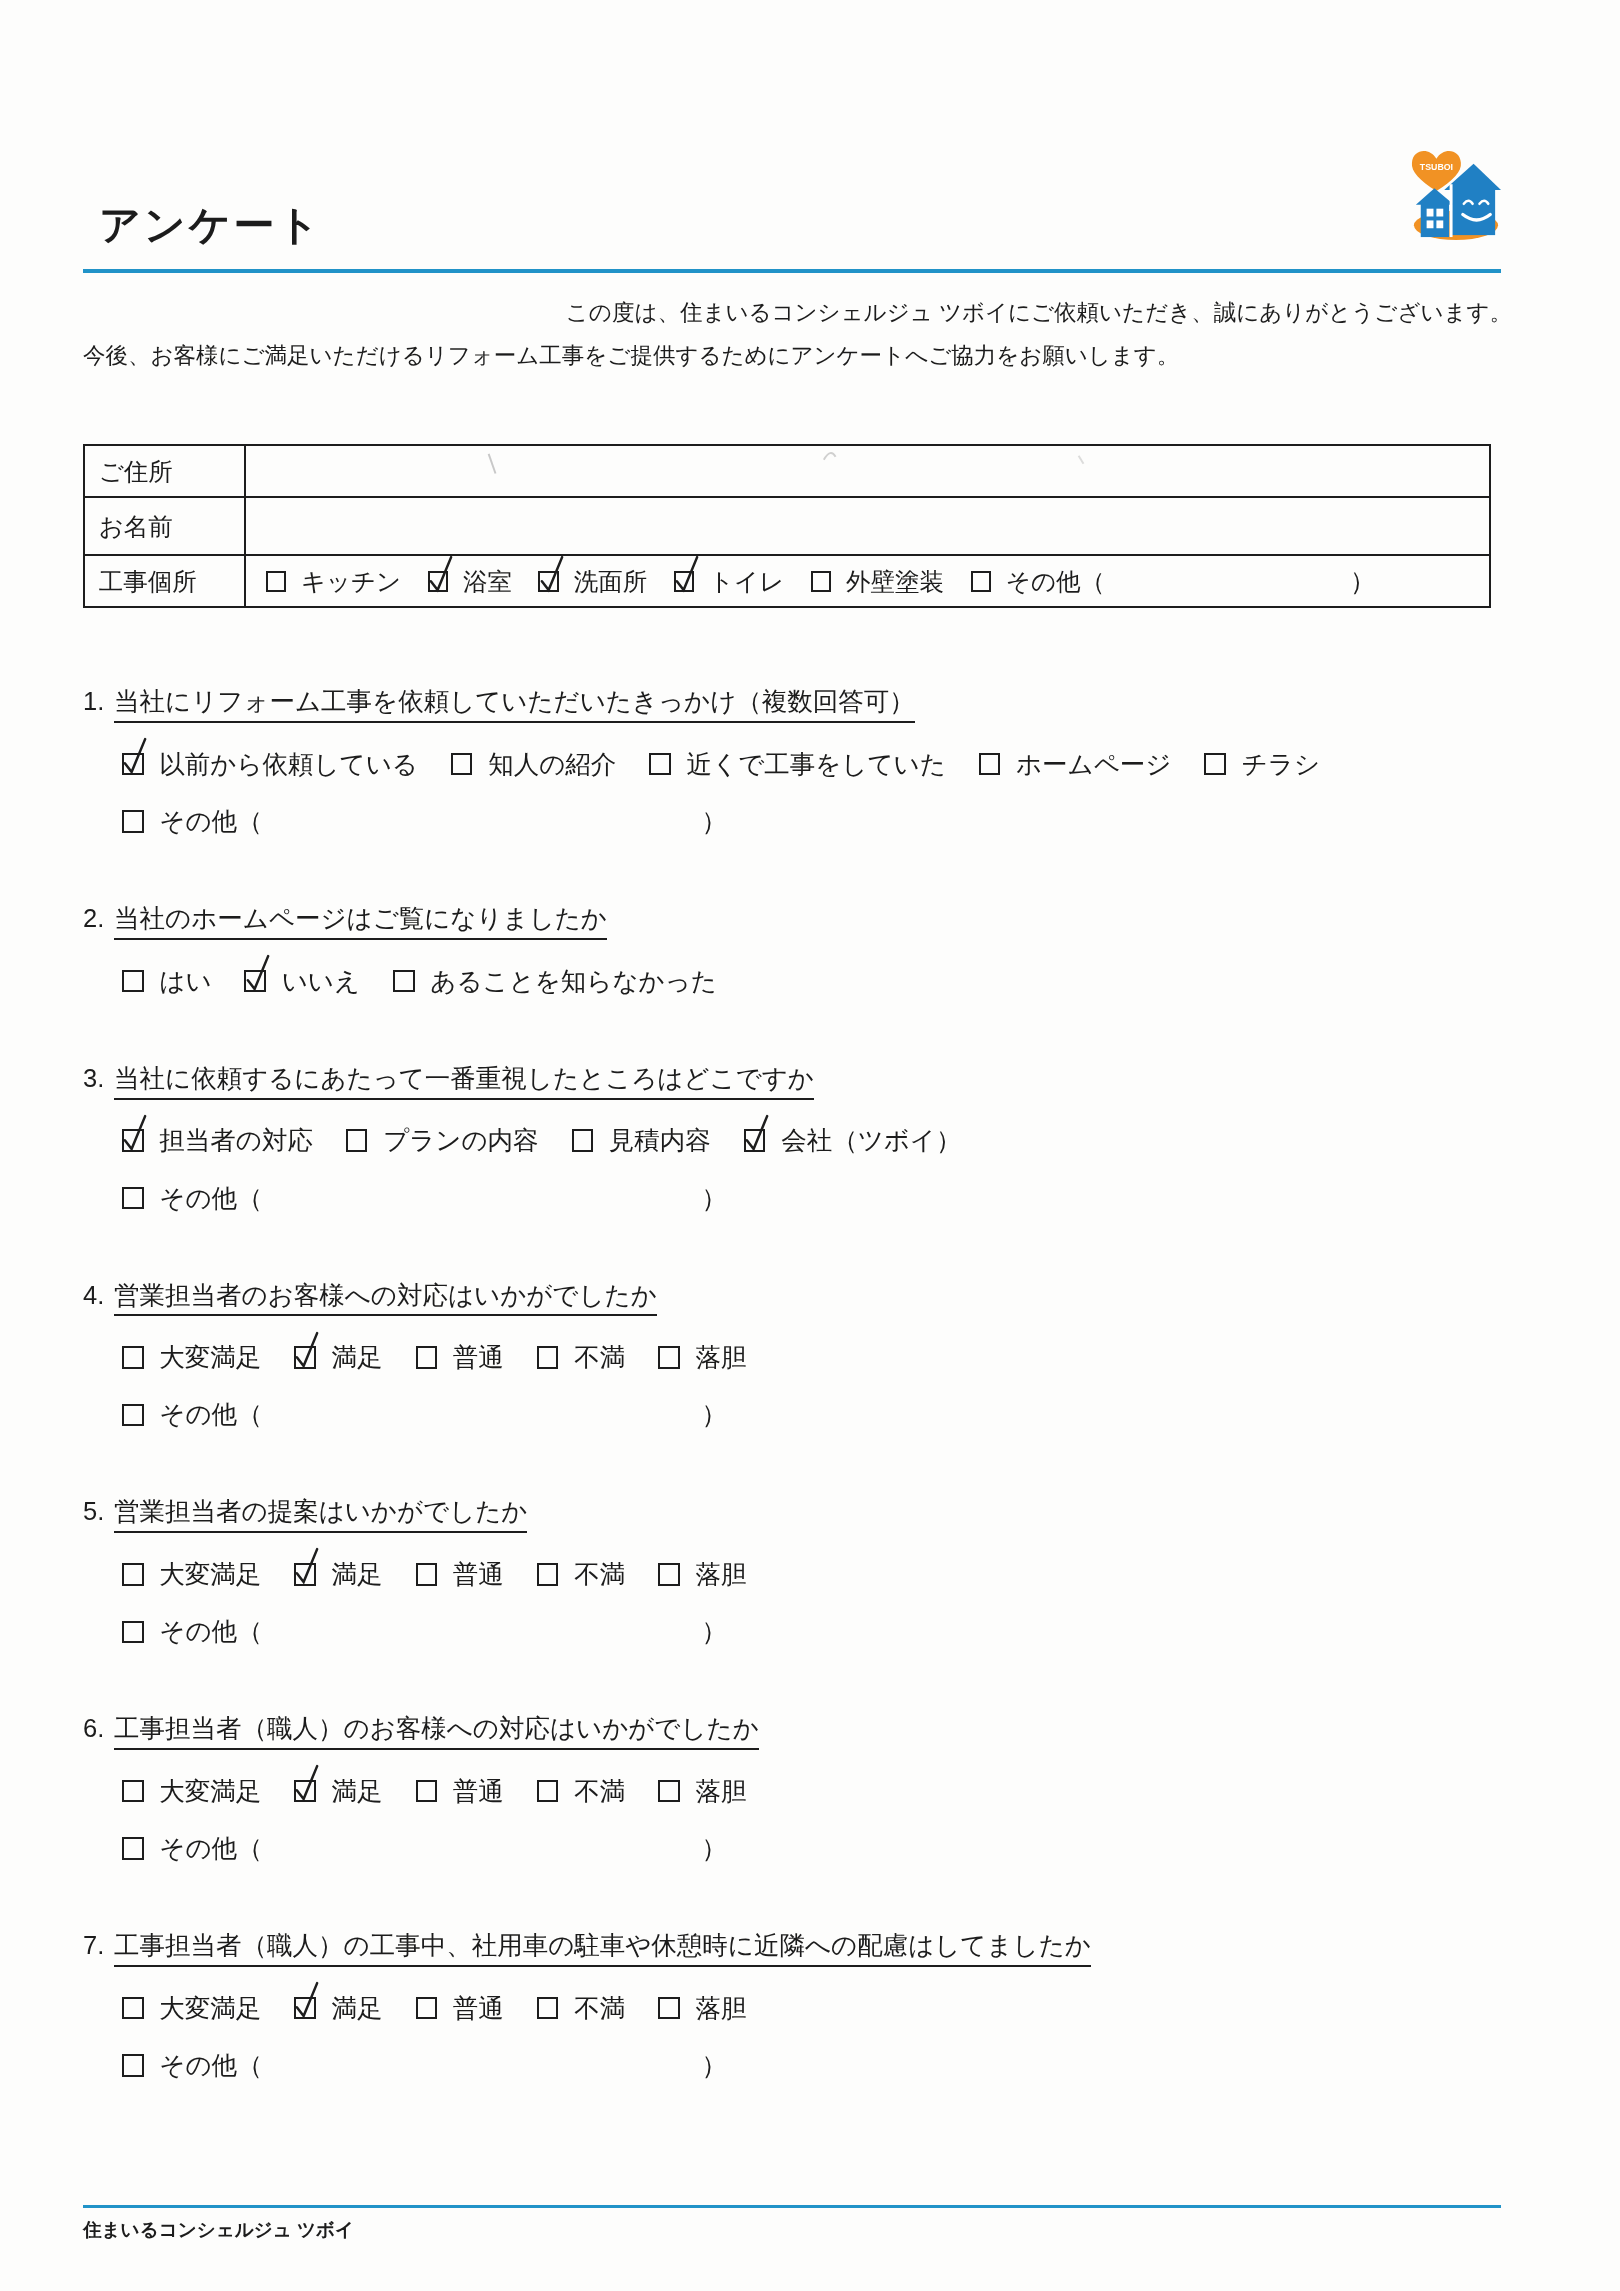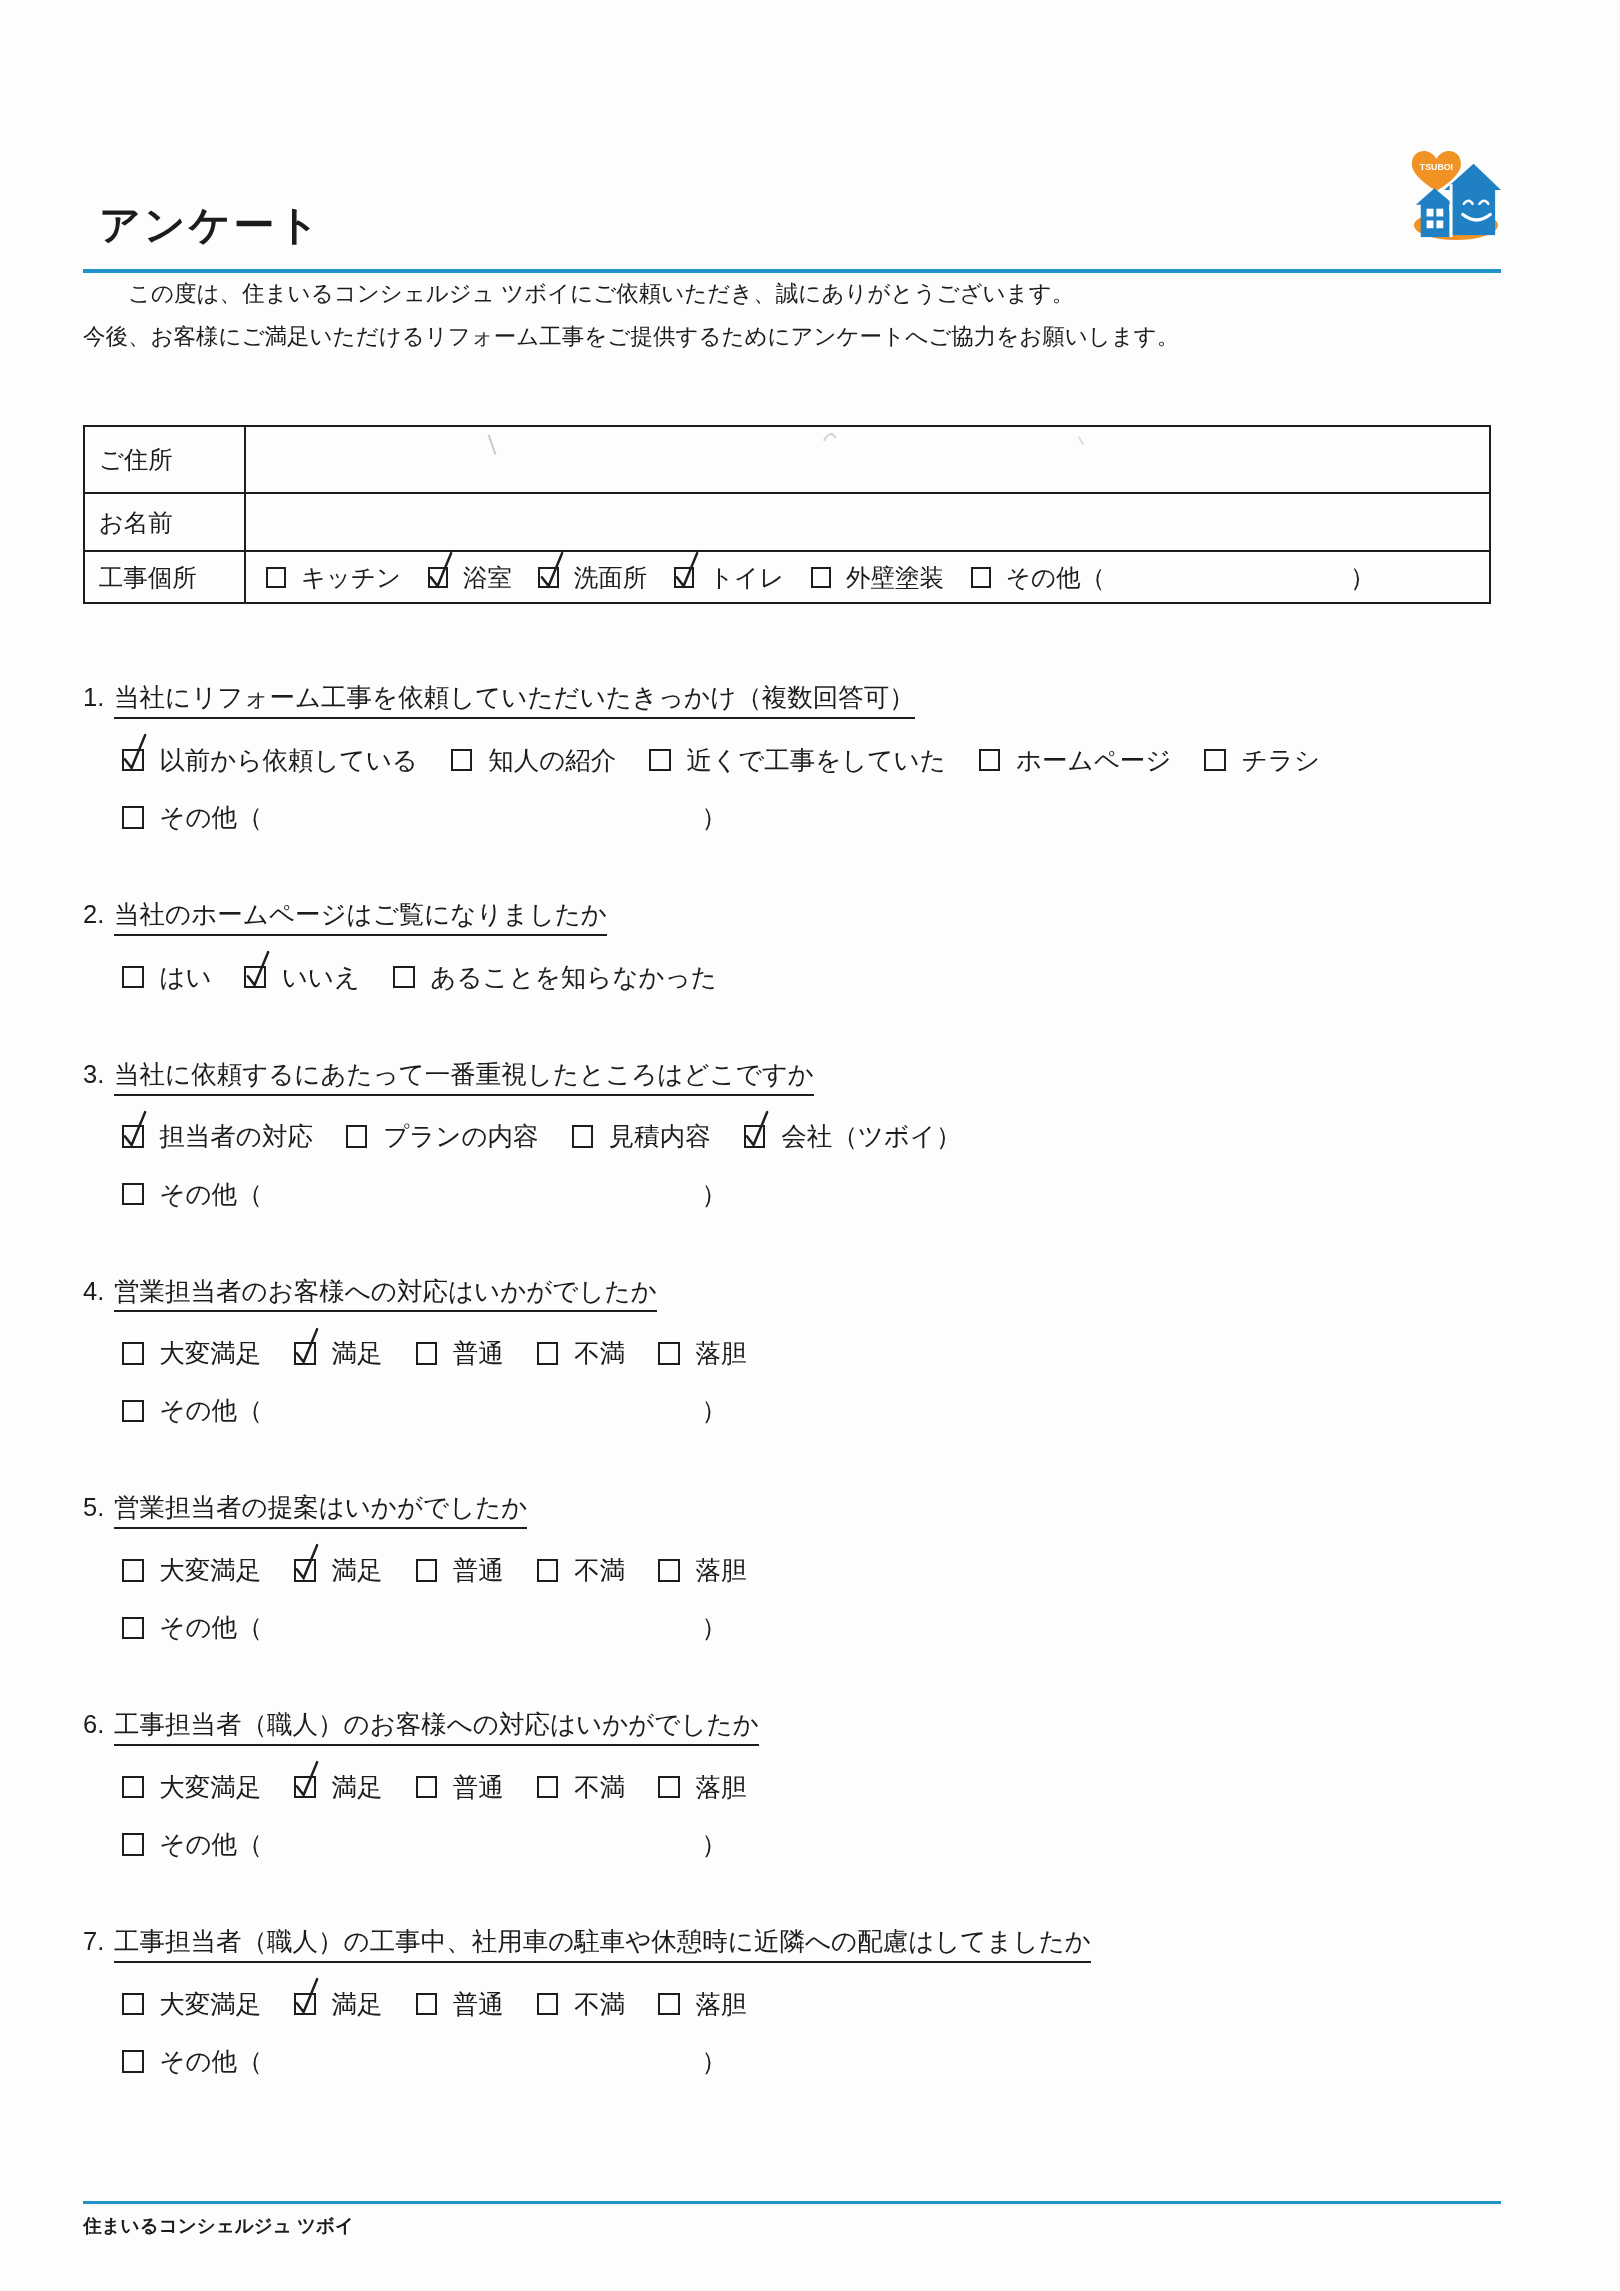"この度は、住まいるコンシェルジュ" .intro.l1 { margin-top: 6px -> 25px; text-align: none -> right }
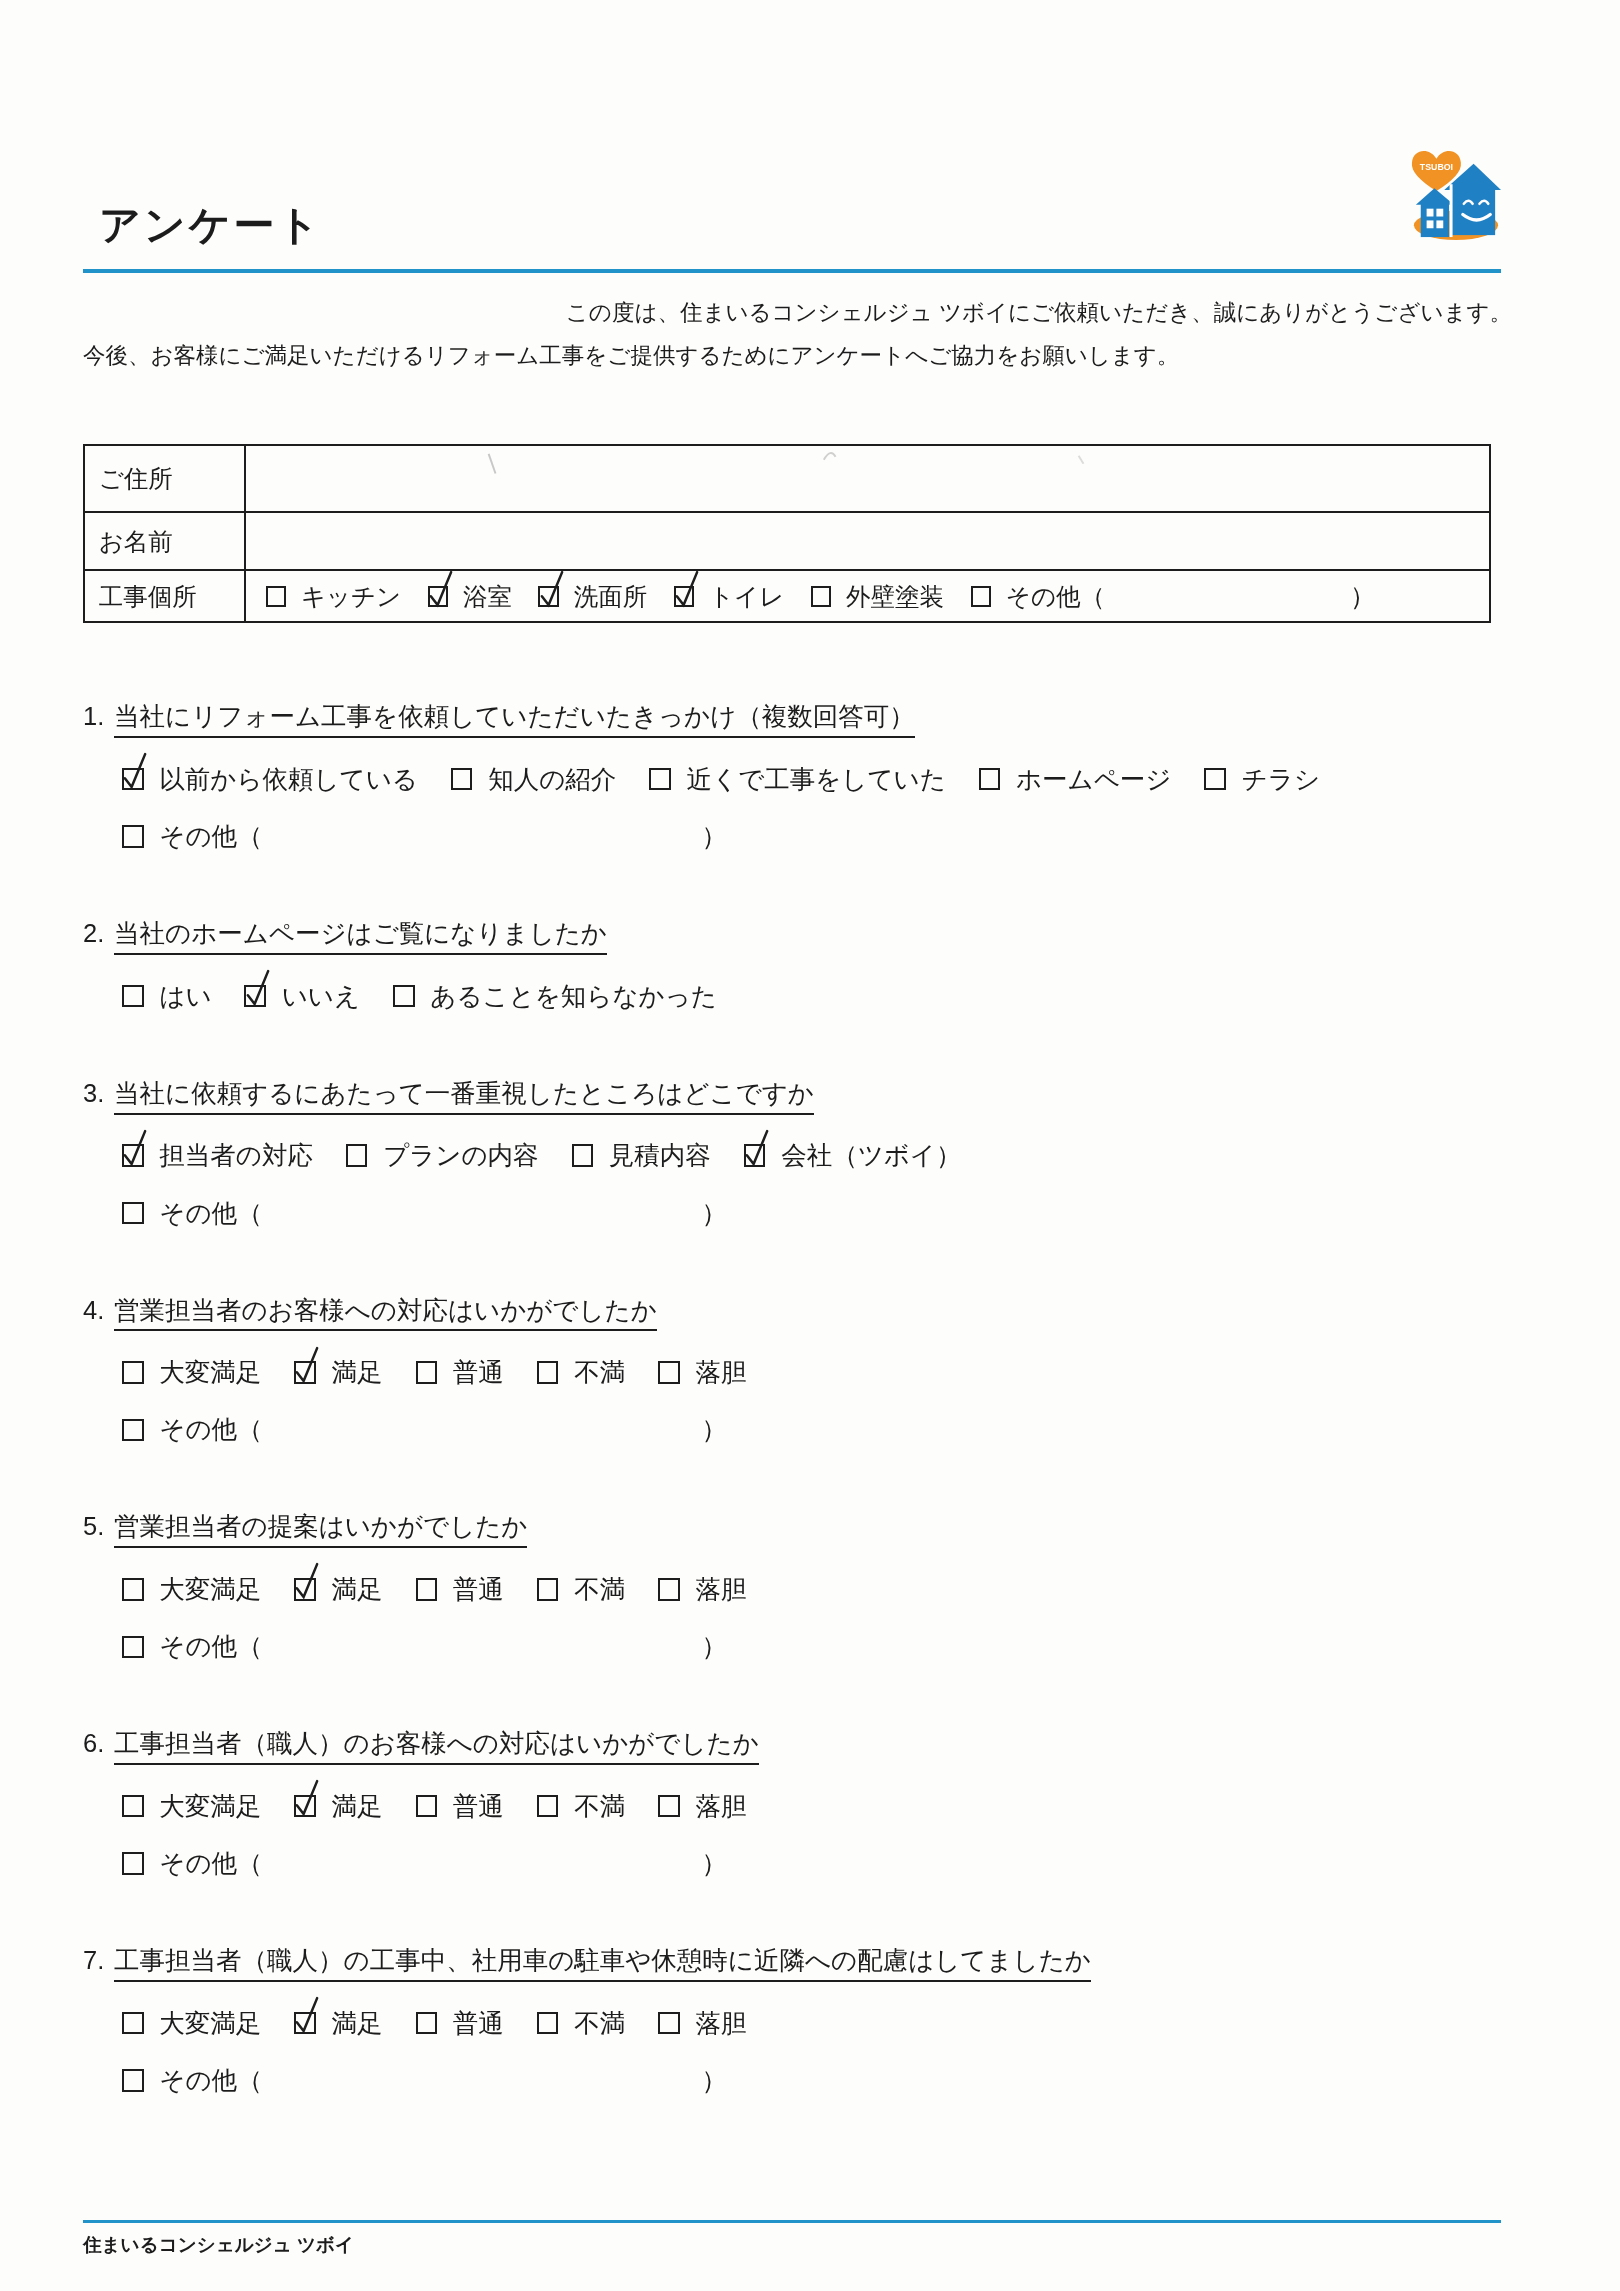"ご住所" .r-addr { height: 67px -> 52px }
